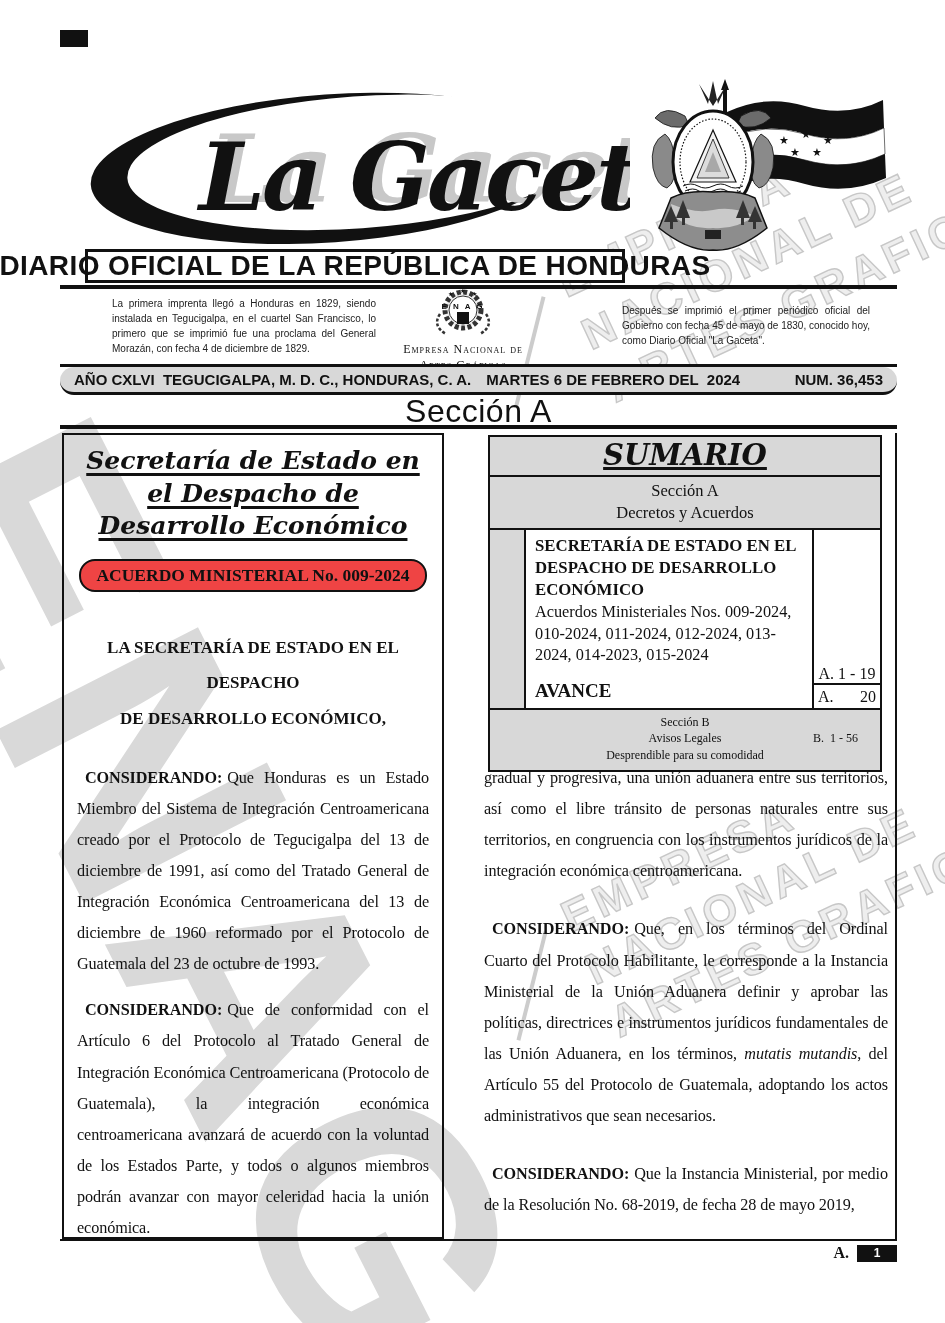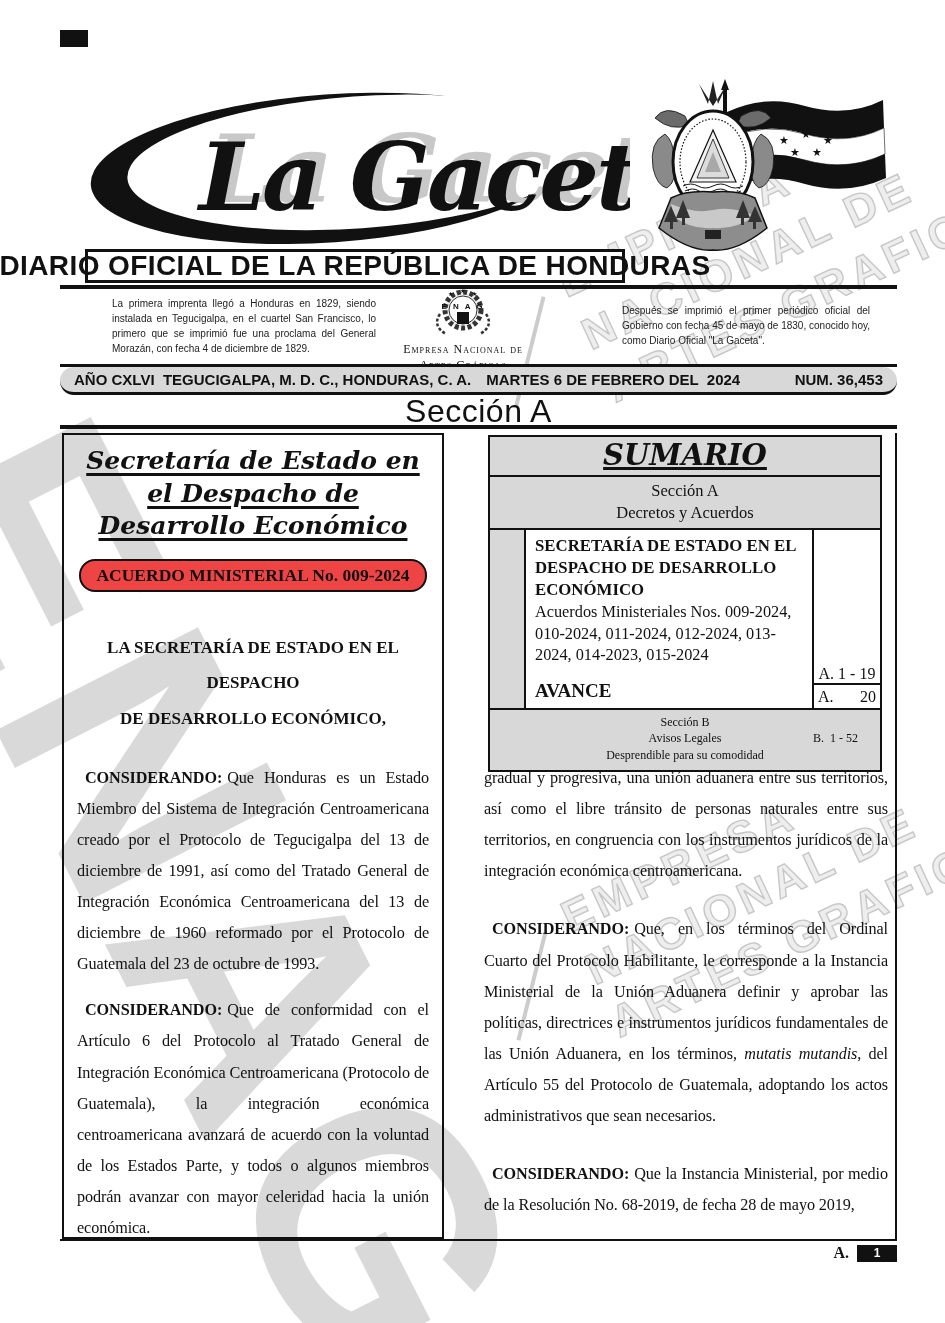"B. 1 - 52" span.secb-pages { text: 52 -> 56 }
